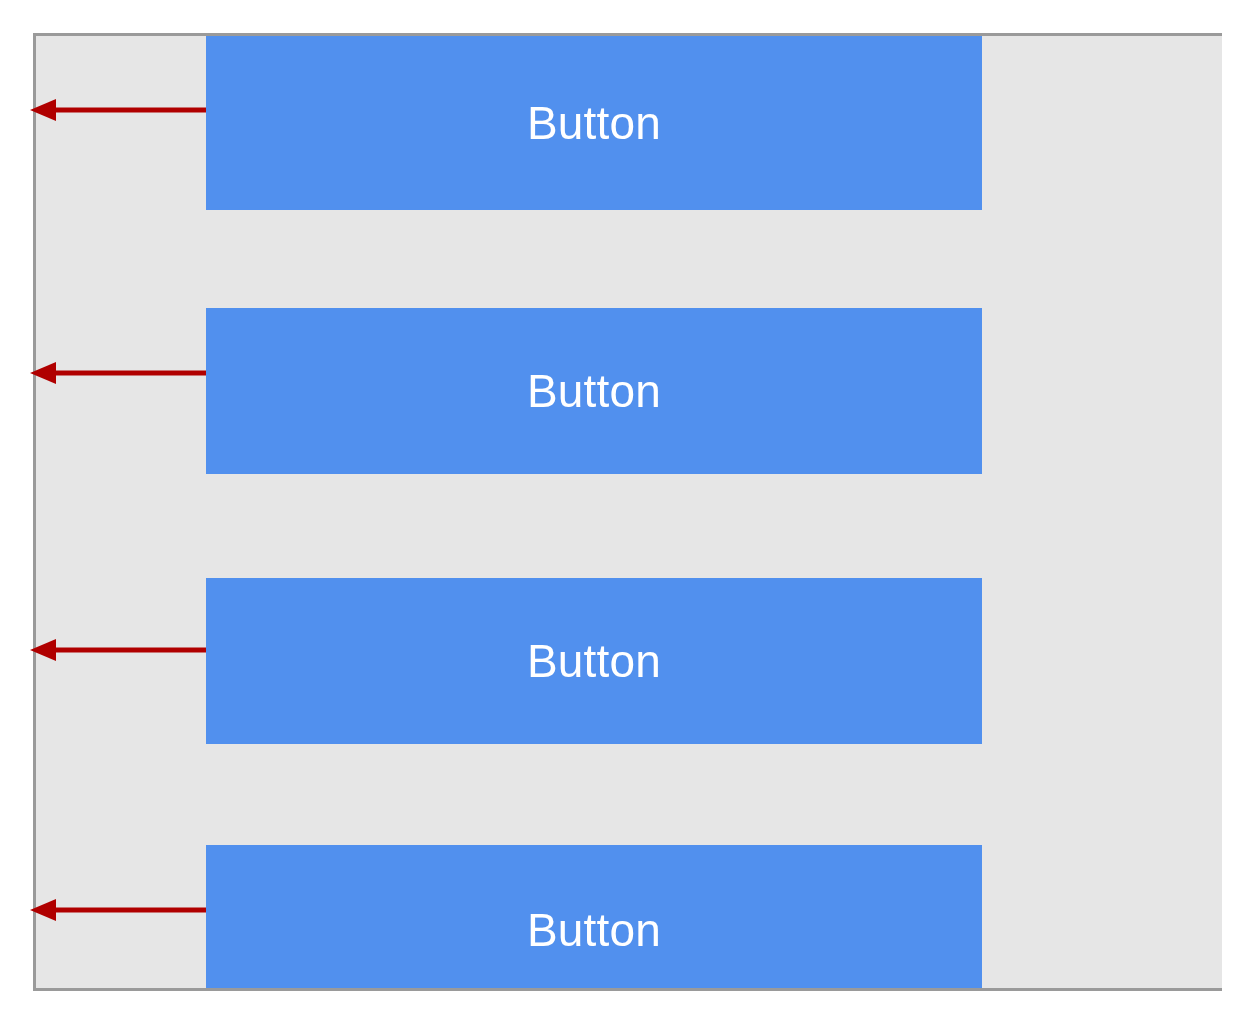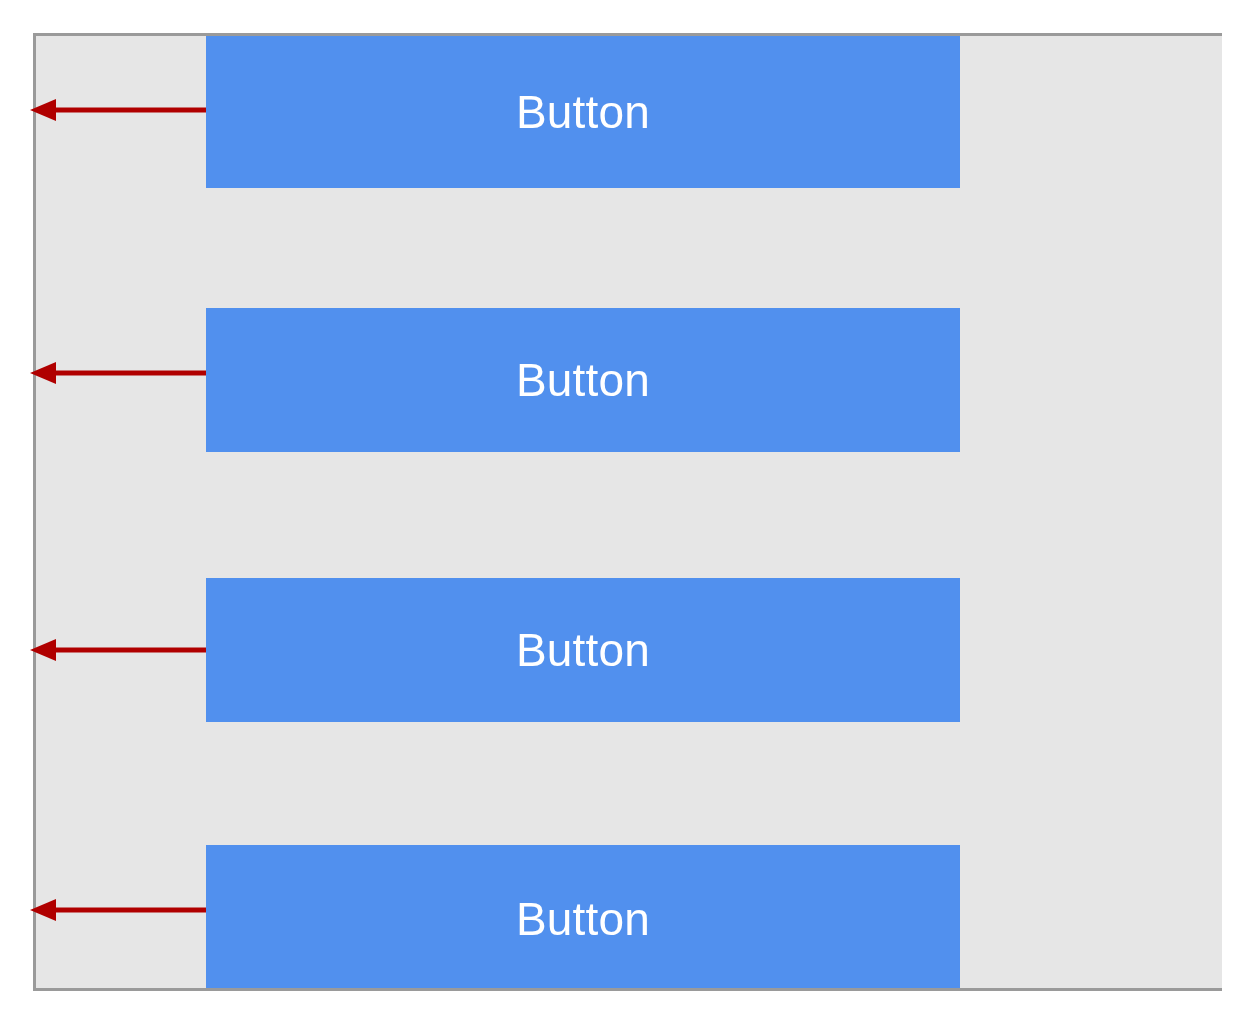"Button" .btn { padding: 1px -> 12px }
